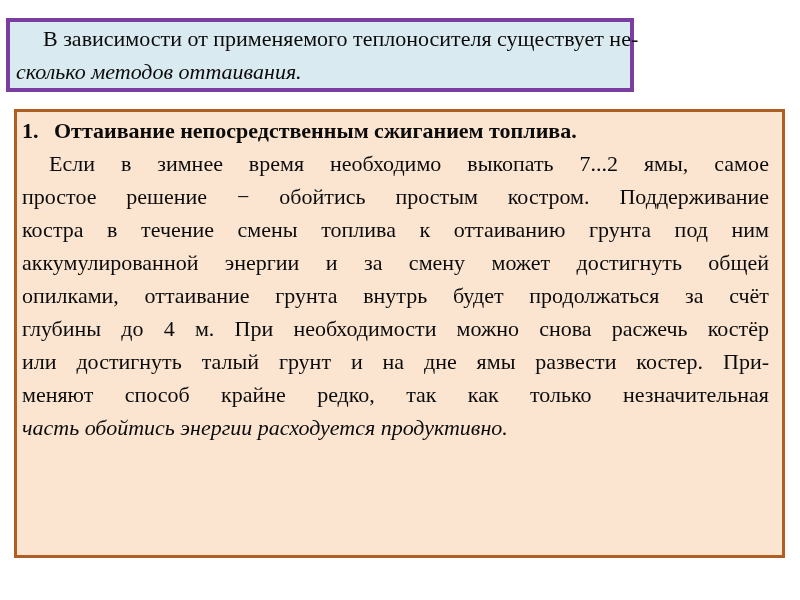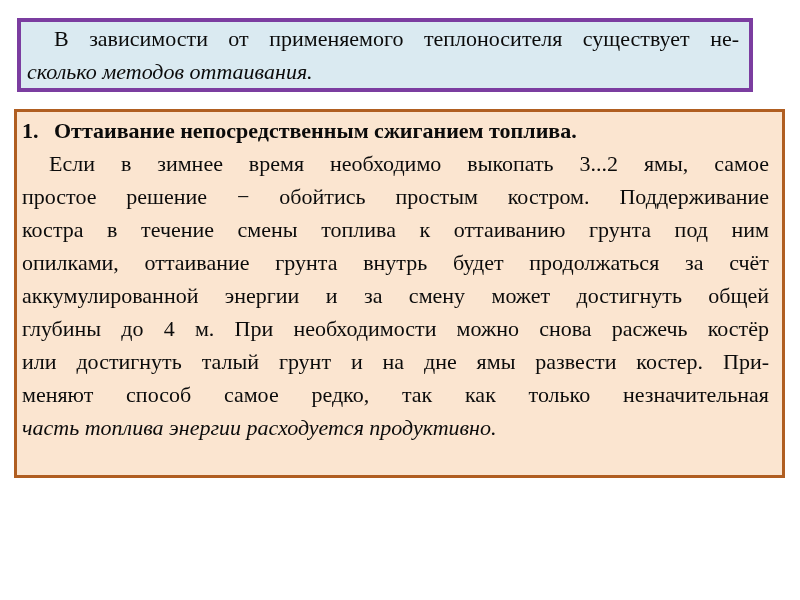"В зависимости от применяемого" .intro-box { left: 17px -> 6px; width: 736px -> 628px }
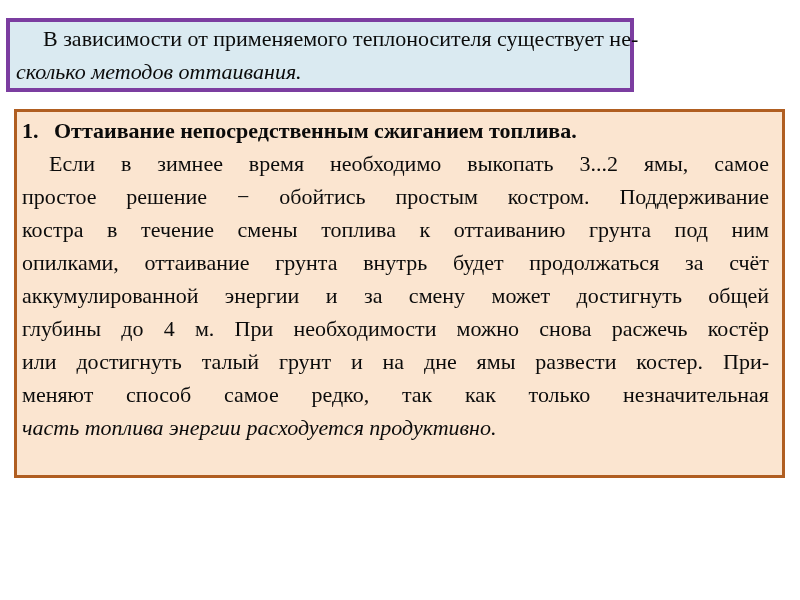"1. Оттаивание непосредственным сжиганием" .method-box { height: 369px -> 449px }
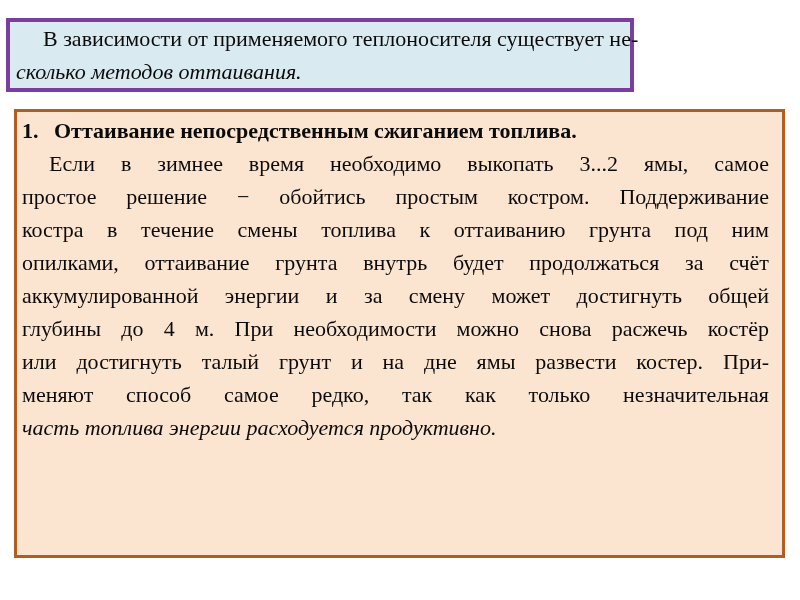"Если в зимнее время необходимо" div.line { text: 3...2 -> 7...2 }
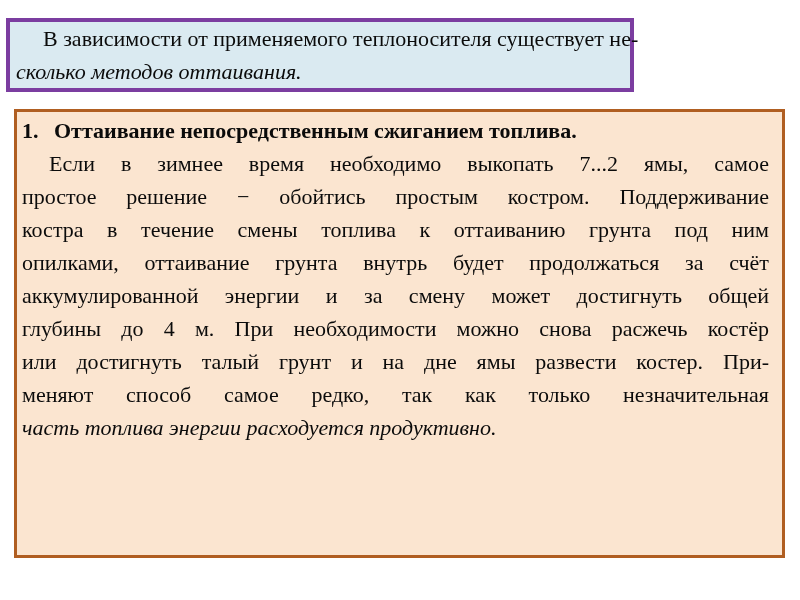"опилками, оттаивание грунта внутрь будет" div.line { order: before "аккумулированной энергии и за смену" -> after "аккумулированной энергии и за смену" }
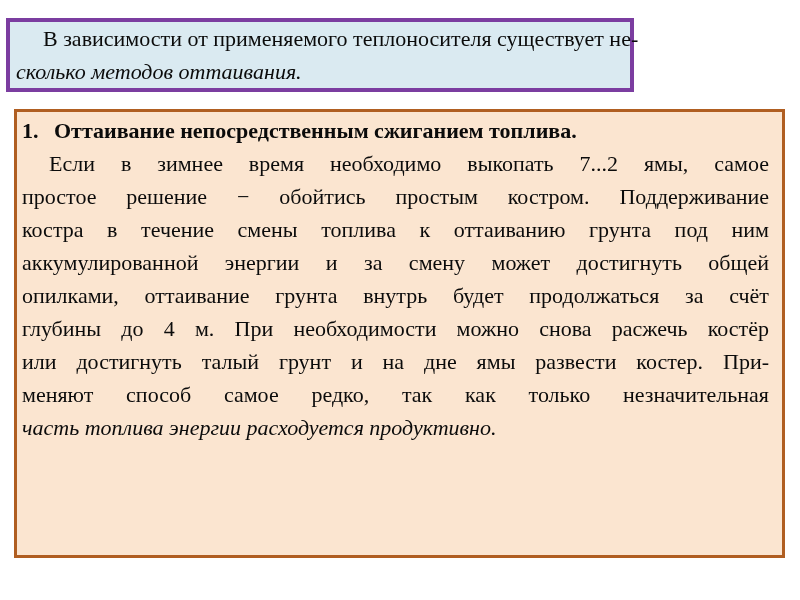"меняют способ самое редко, так" div.line { text: самое -> крайне }
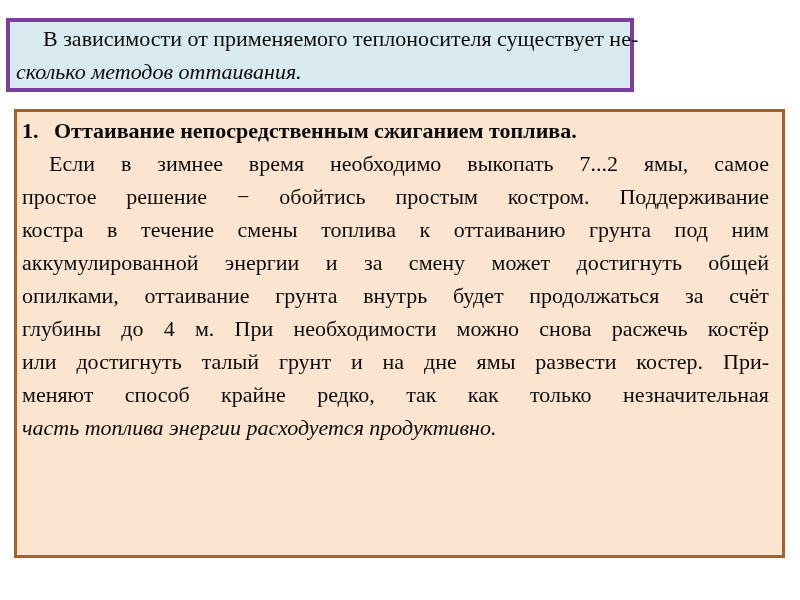"часть топлива энергии расходуется" div.line { text: топлива -> обойтись }
